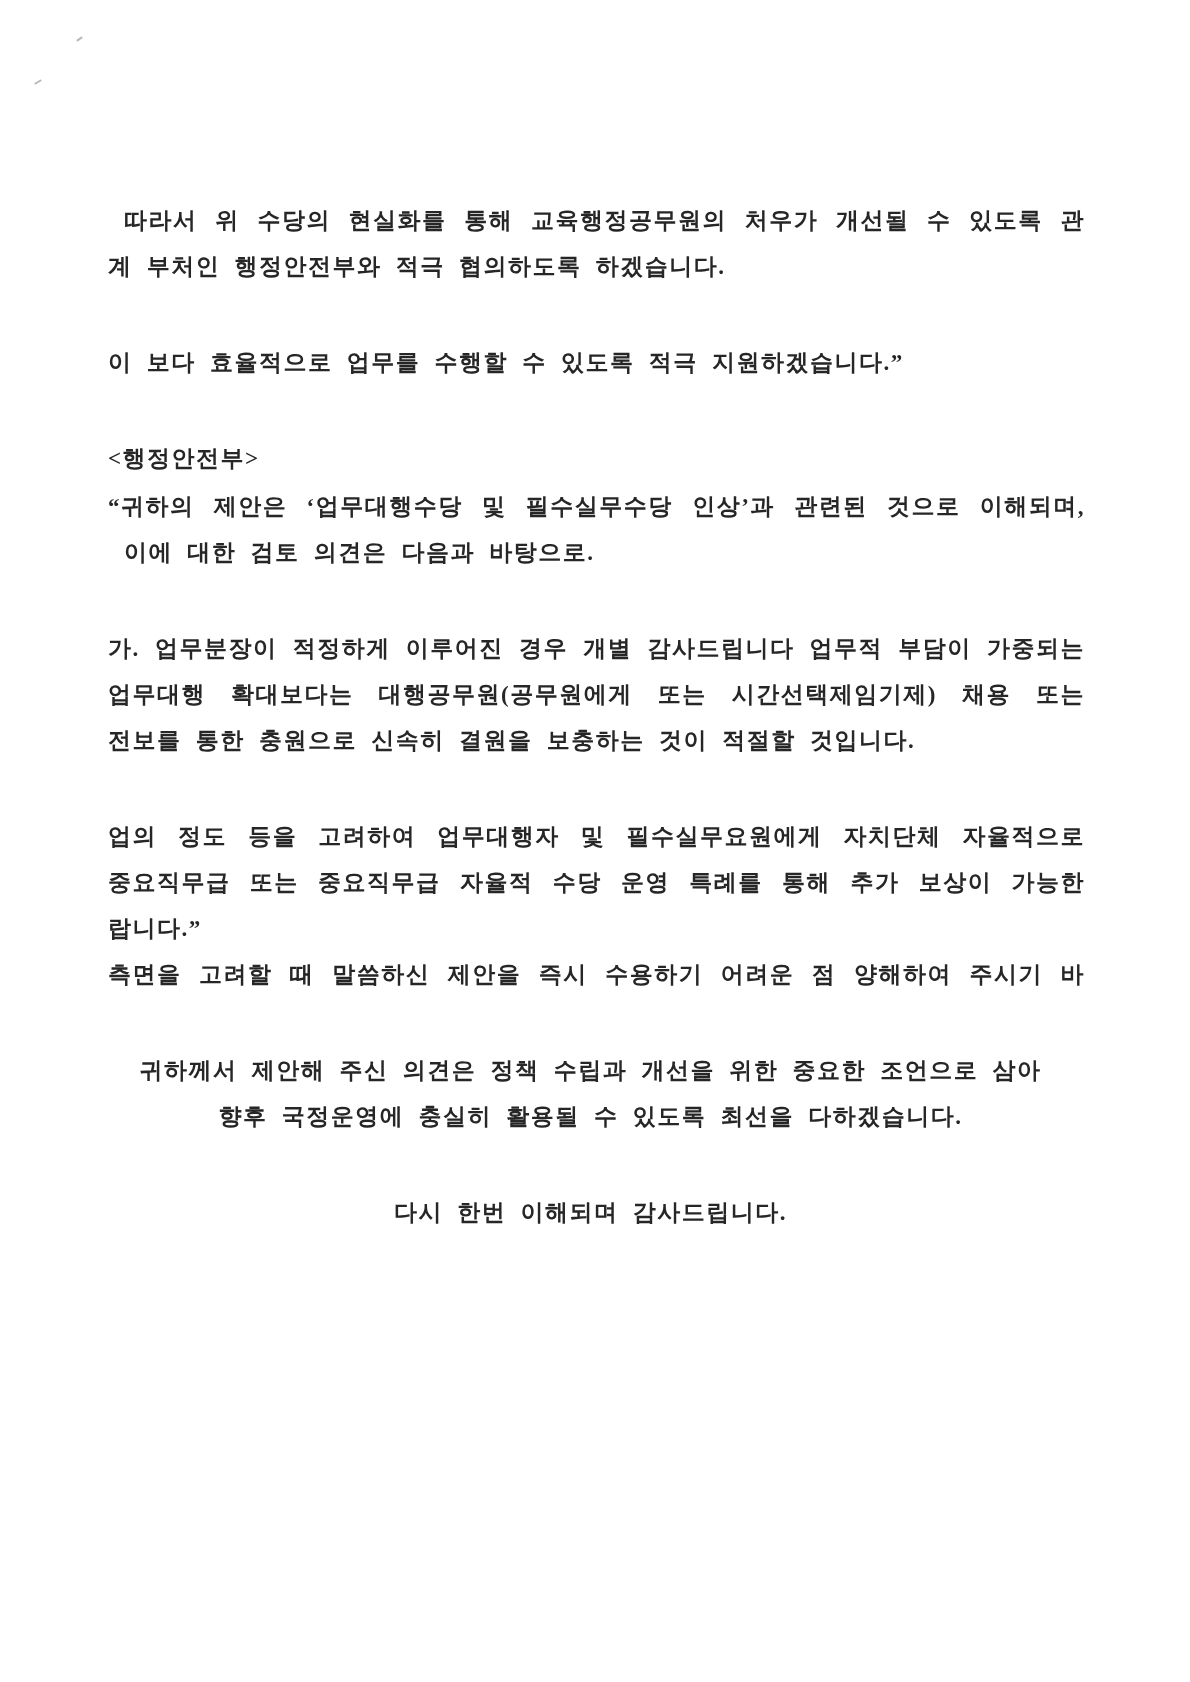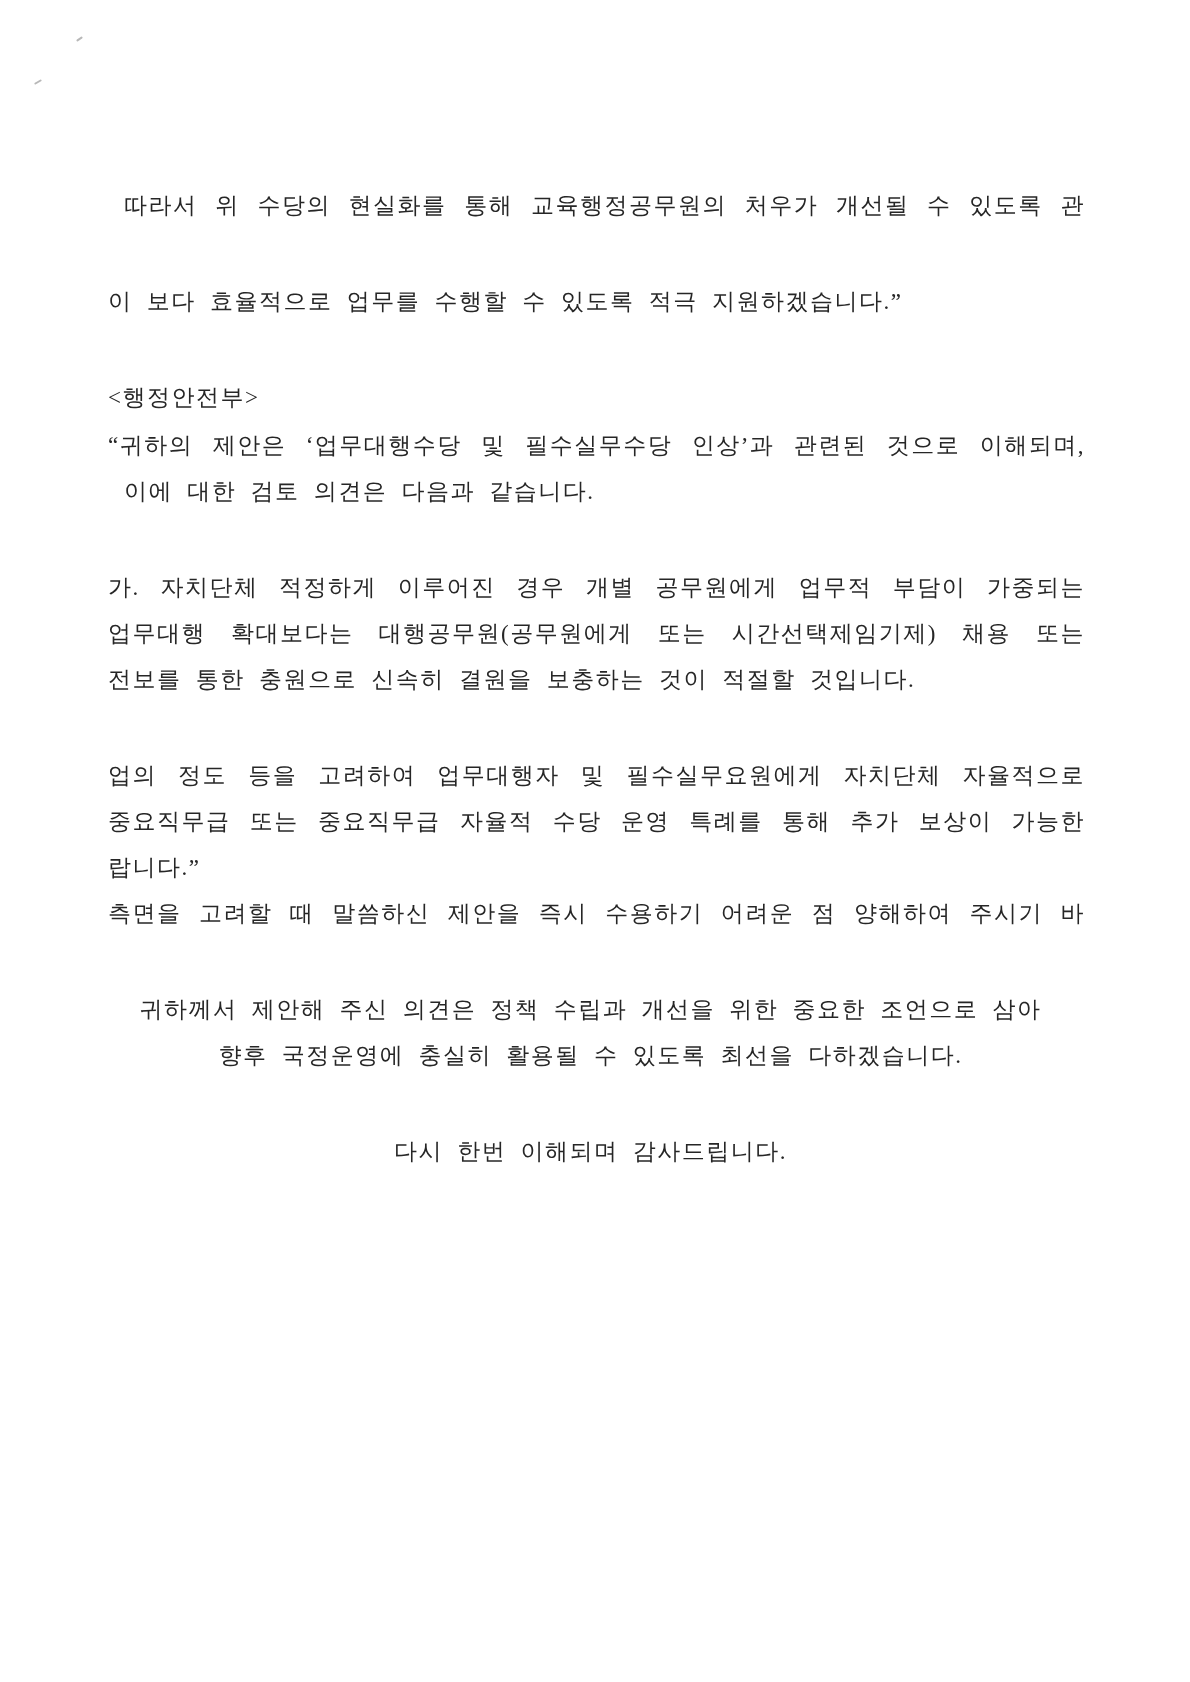"따라서 위 수당의 현실화를 통해" .content { font-weight: none -> bold; top: 183px -> 198px }
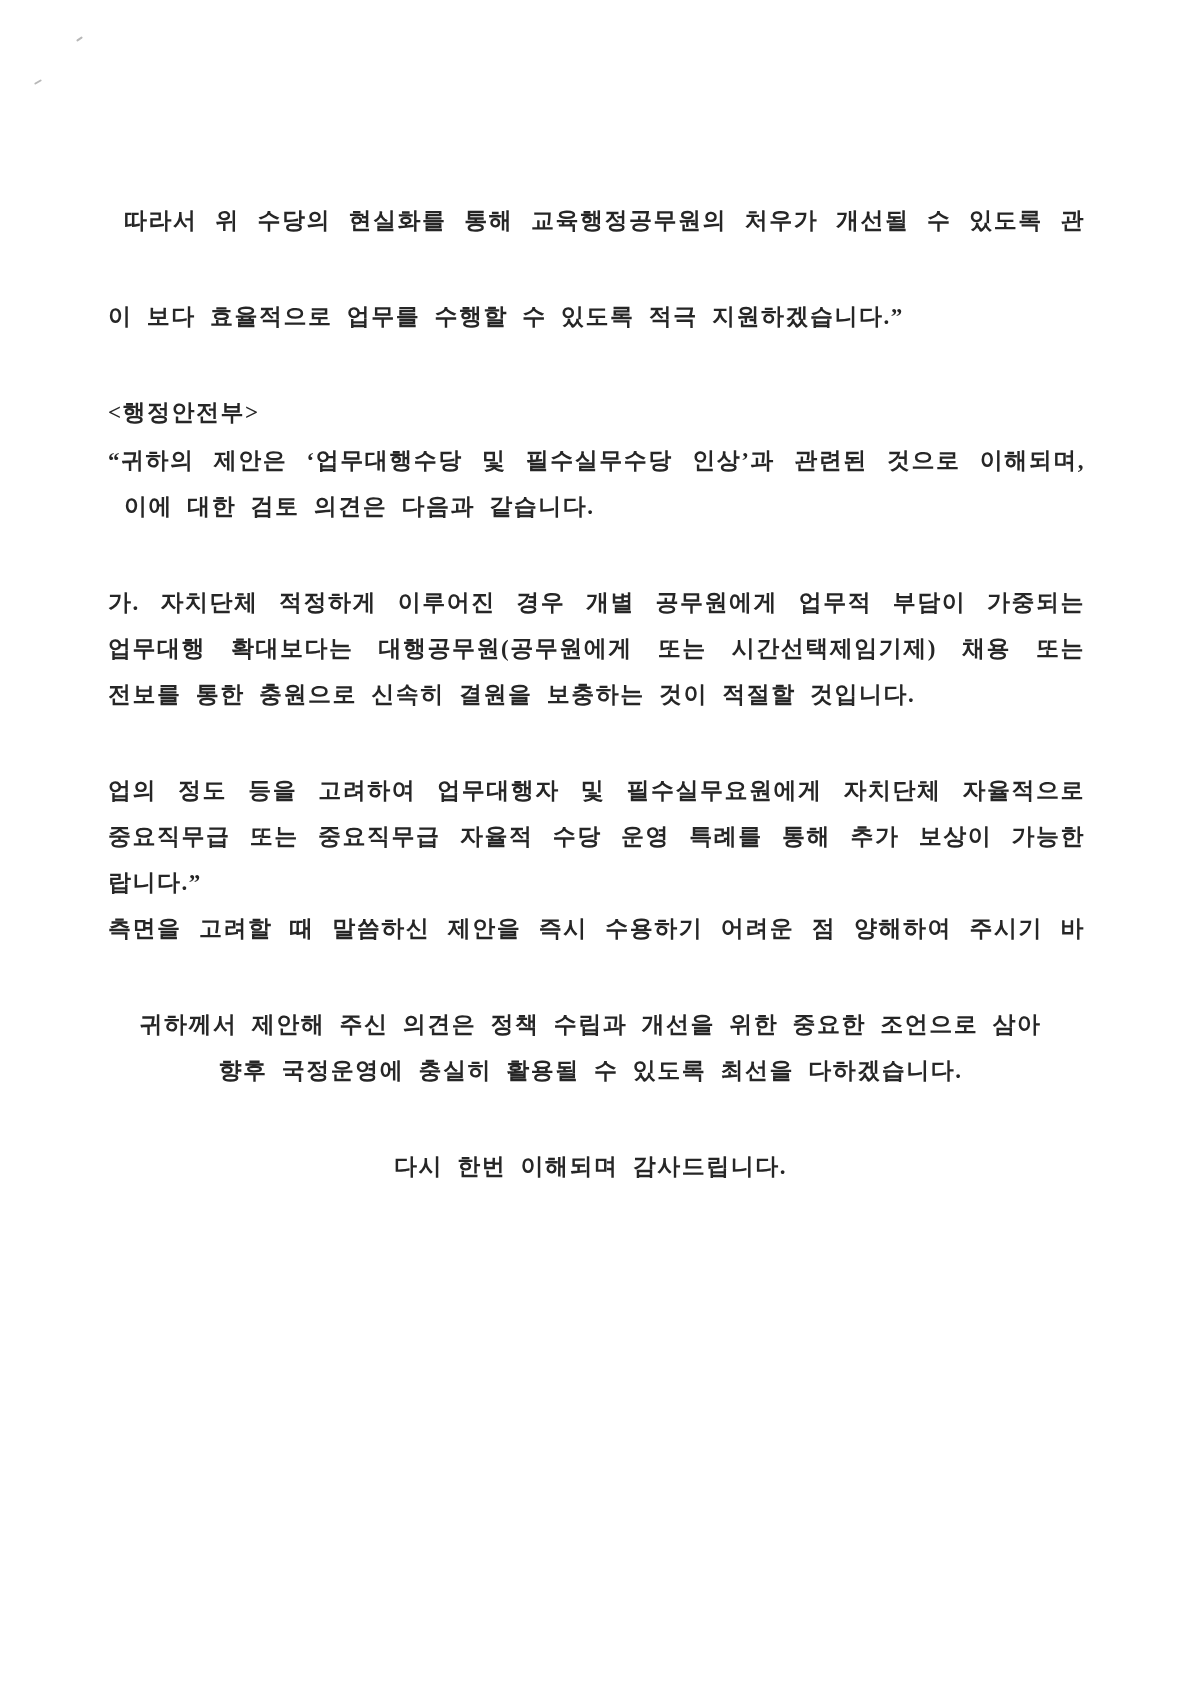"계 부처인 행정안전부와 적극 협의하도록" div.line { html: none -> <div>계 부처인 행정안전부와 적극 협의하도록 하겠습니다.</div> }
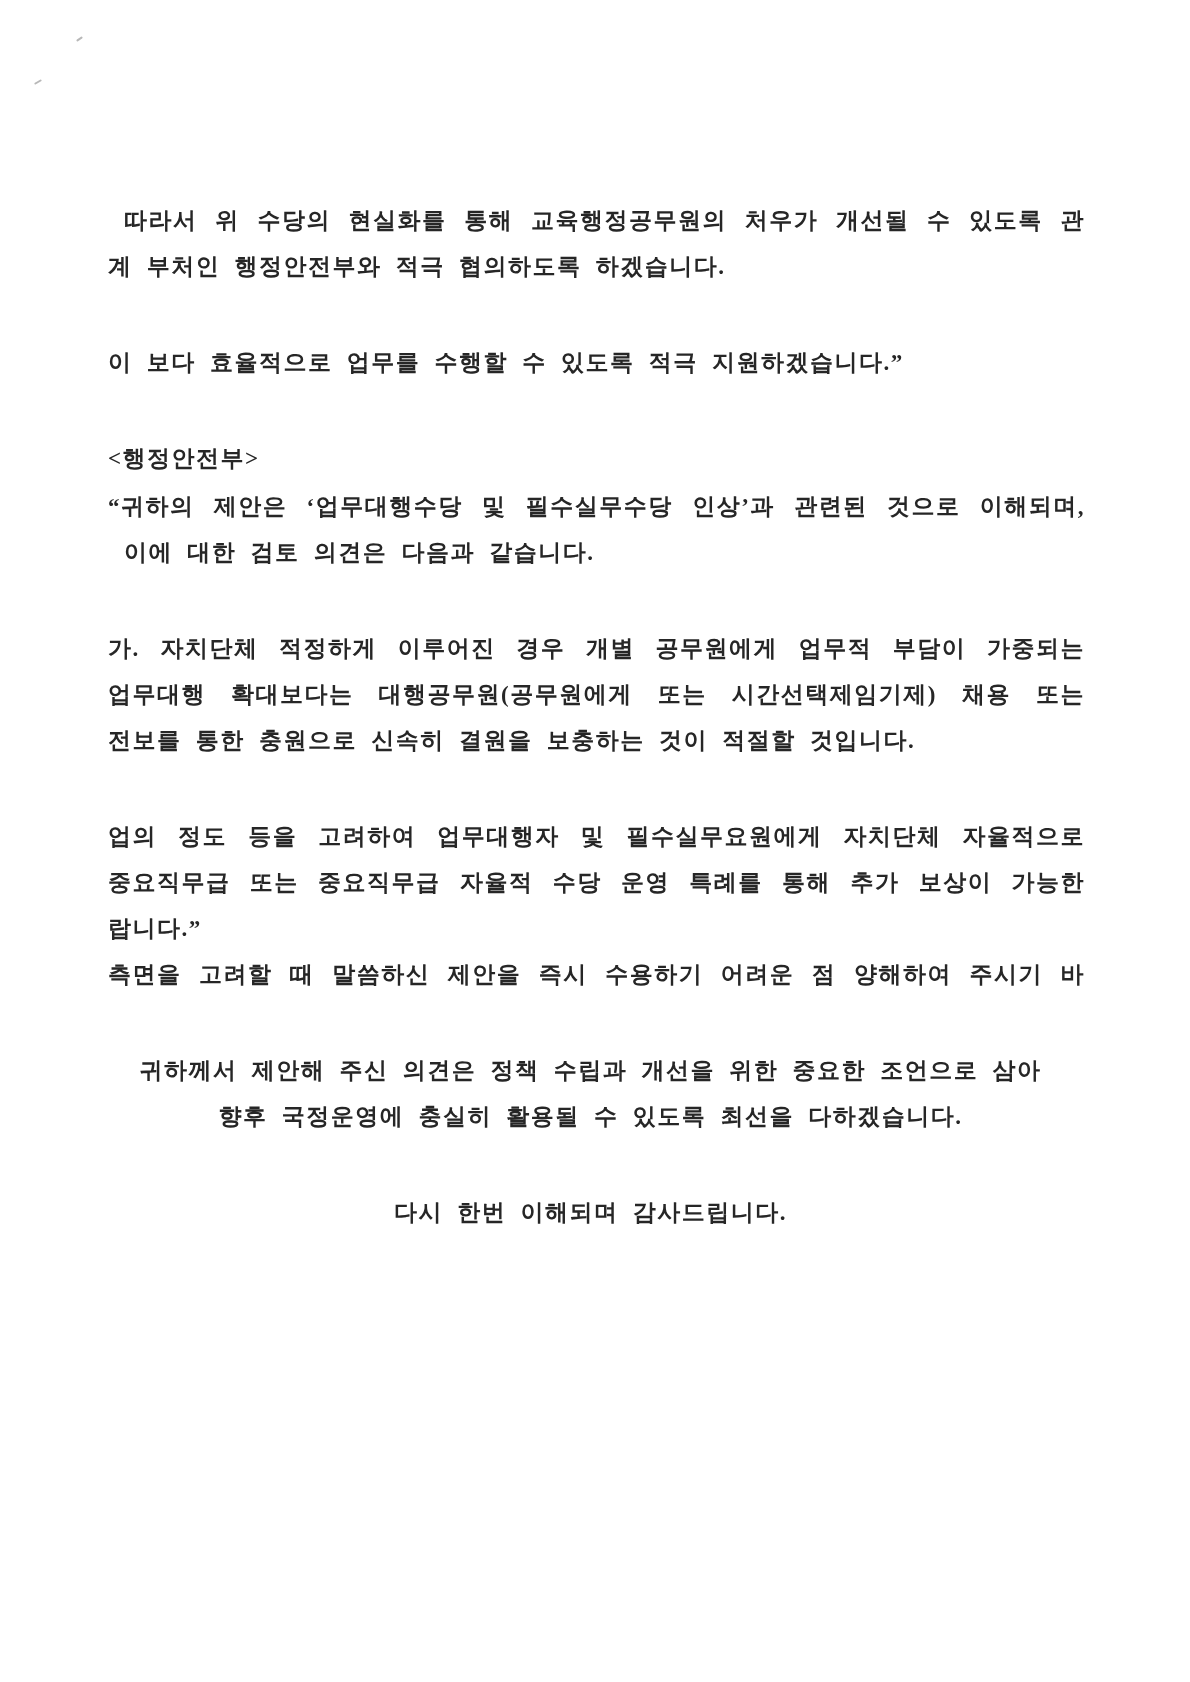"이에 대한 검토 의견은 다음과" div.line { text: 같습니다 -> 바탕으로 }
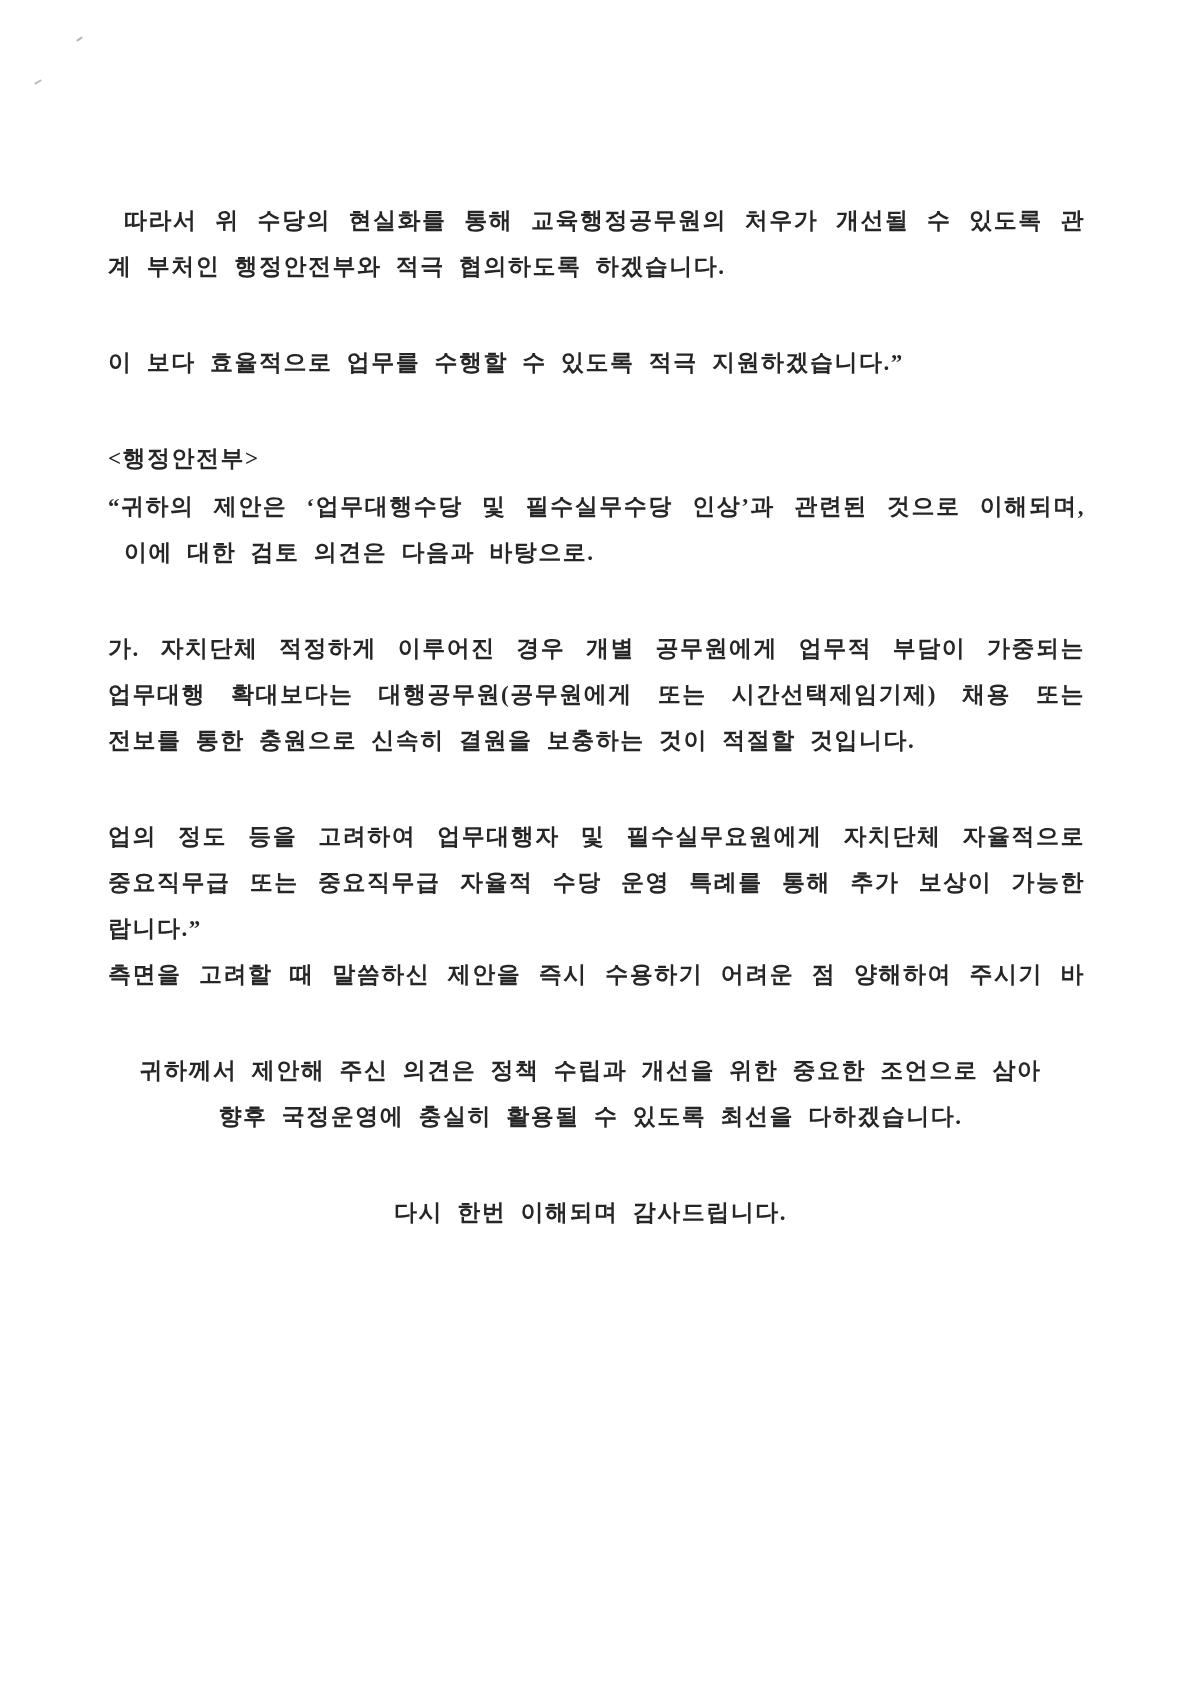"가. 자치단체 적정하게 이루어진 경우" div.line { text: 자치단체 적정하게 이루어진 경우 개별 공무원에게 -> 업무분장이 적정하게 이루어진 경우 개별 감사드립니다 }
